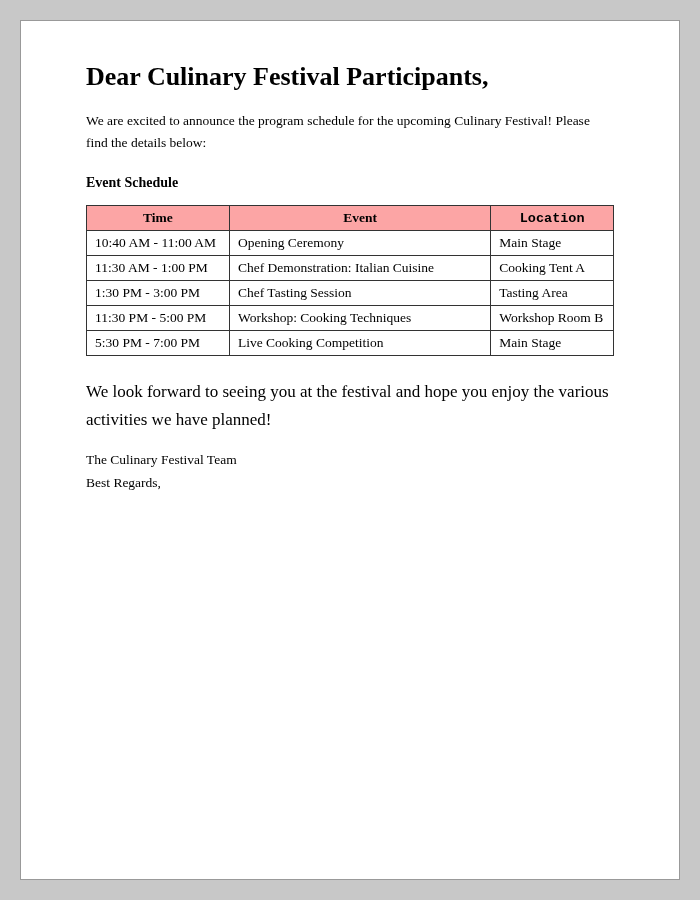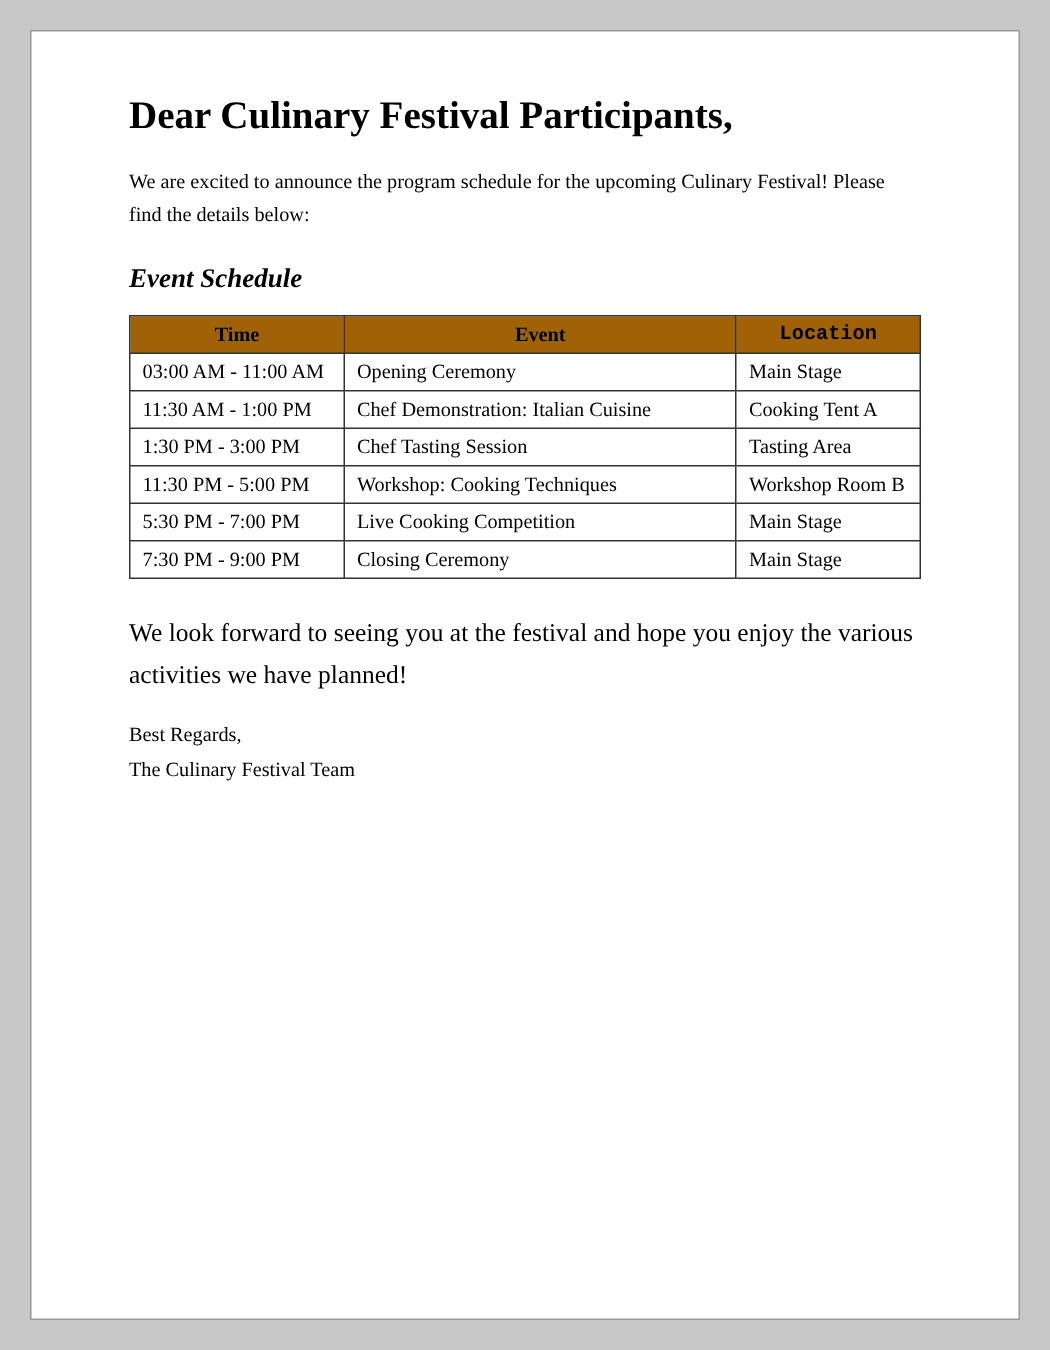"Event Schedule" .section-title { font-size: 18px -> 14px; font-style: italic -> none }
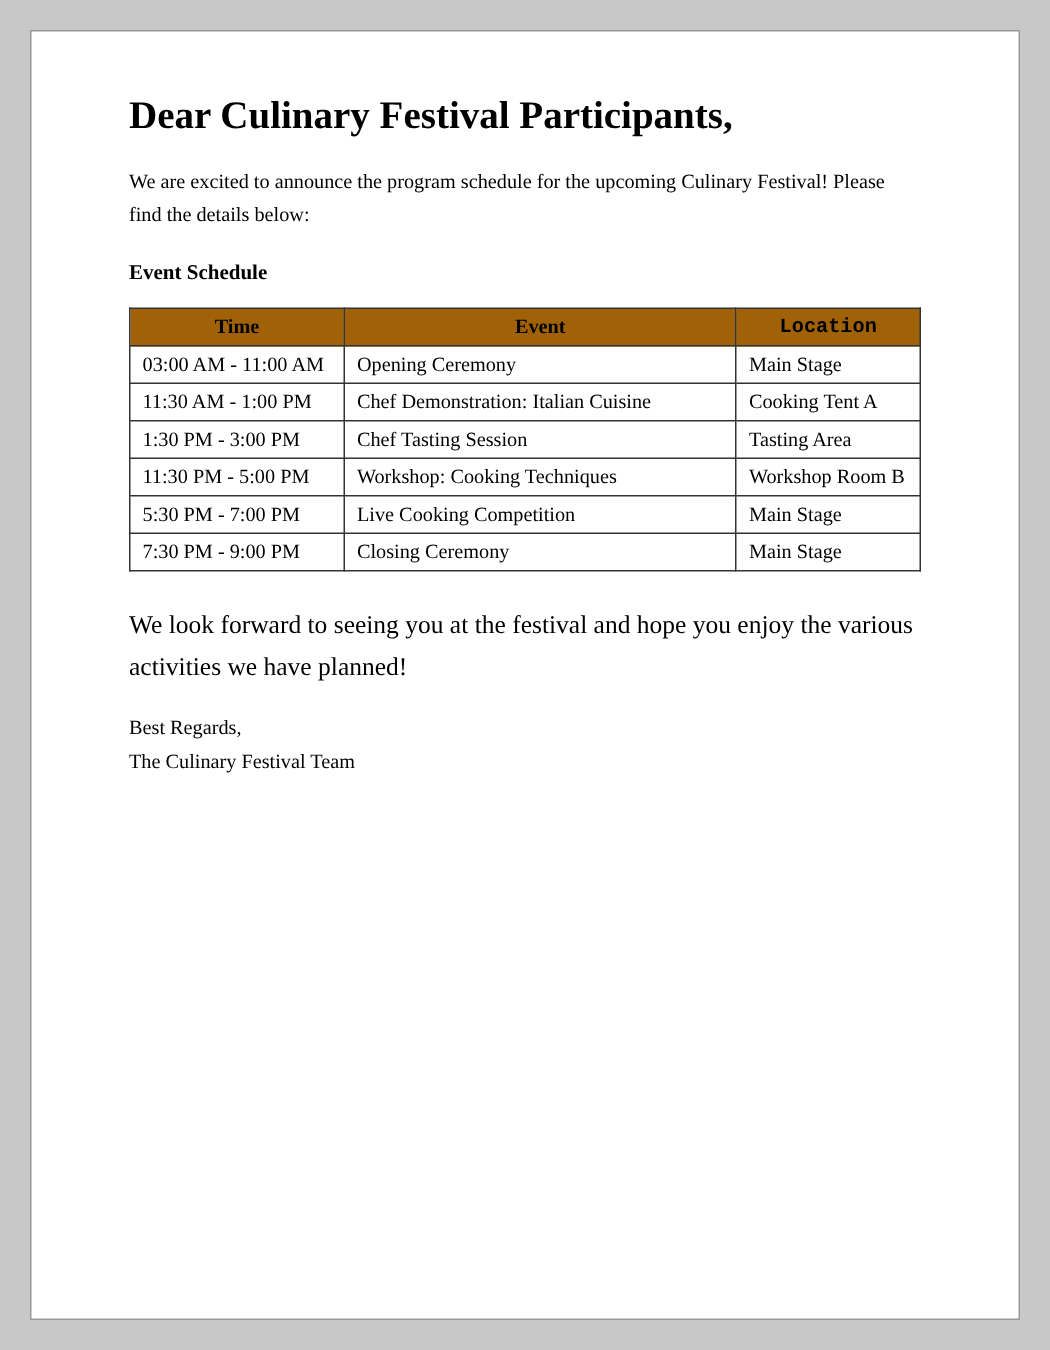"Time" .schedule-table thead th { background: #a16207 -> #fca5a5 }
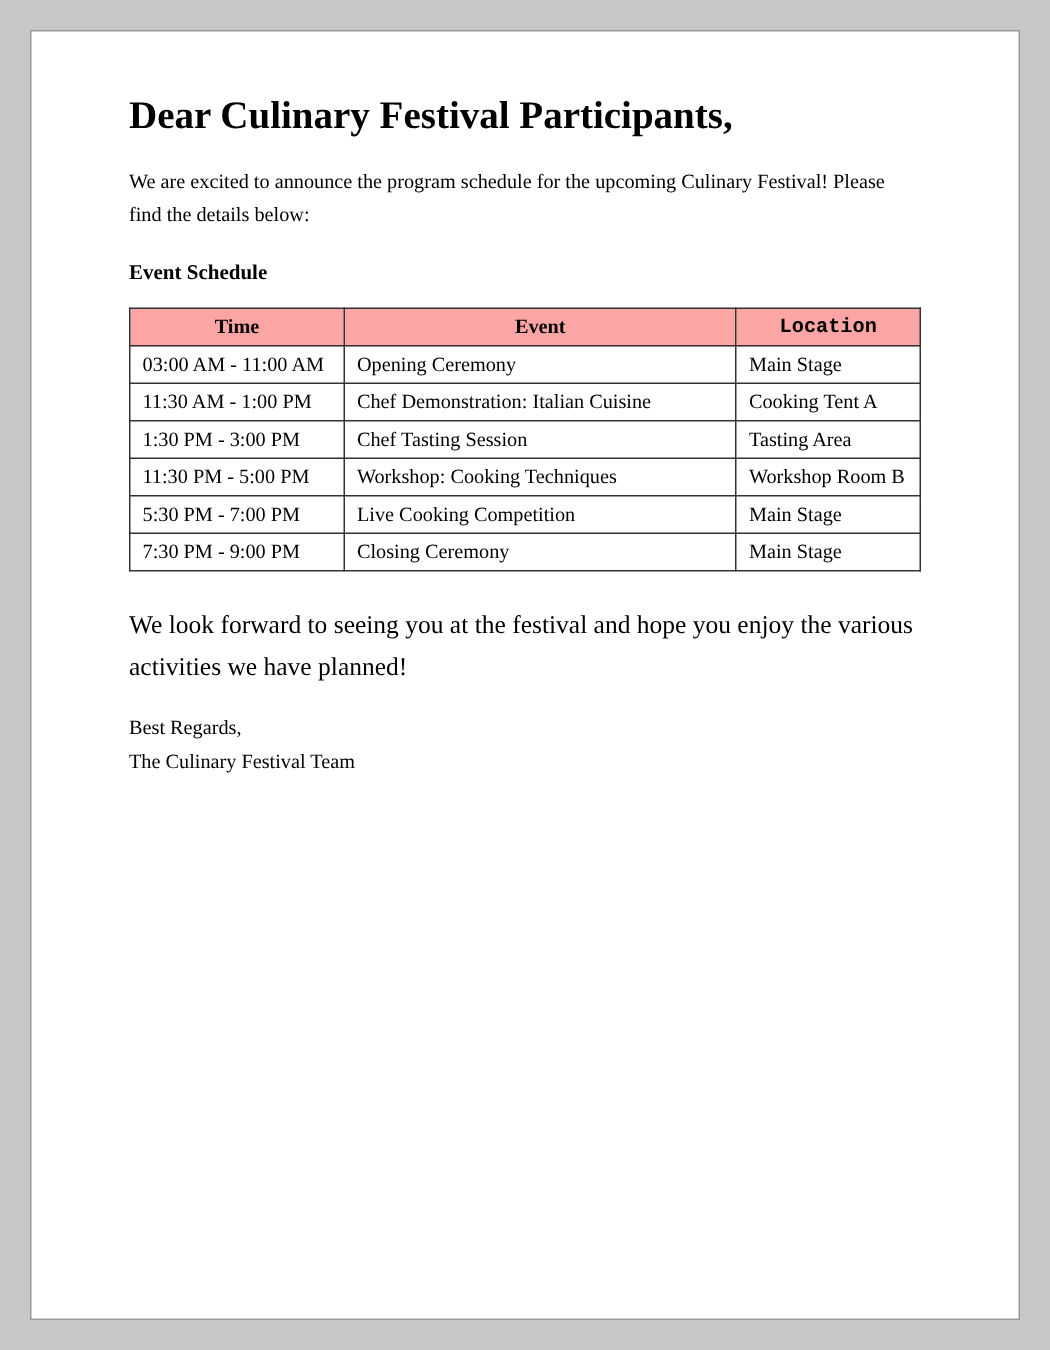"03:00 AM - 11:00 AM" td { text: 03:00 -> 10:40 }
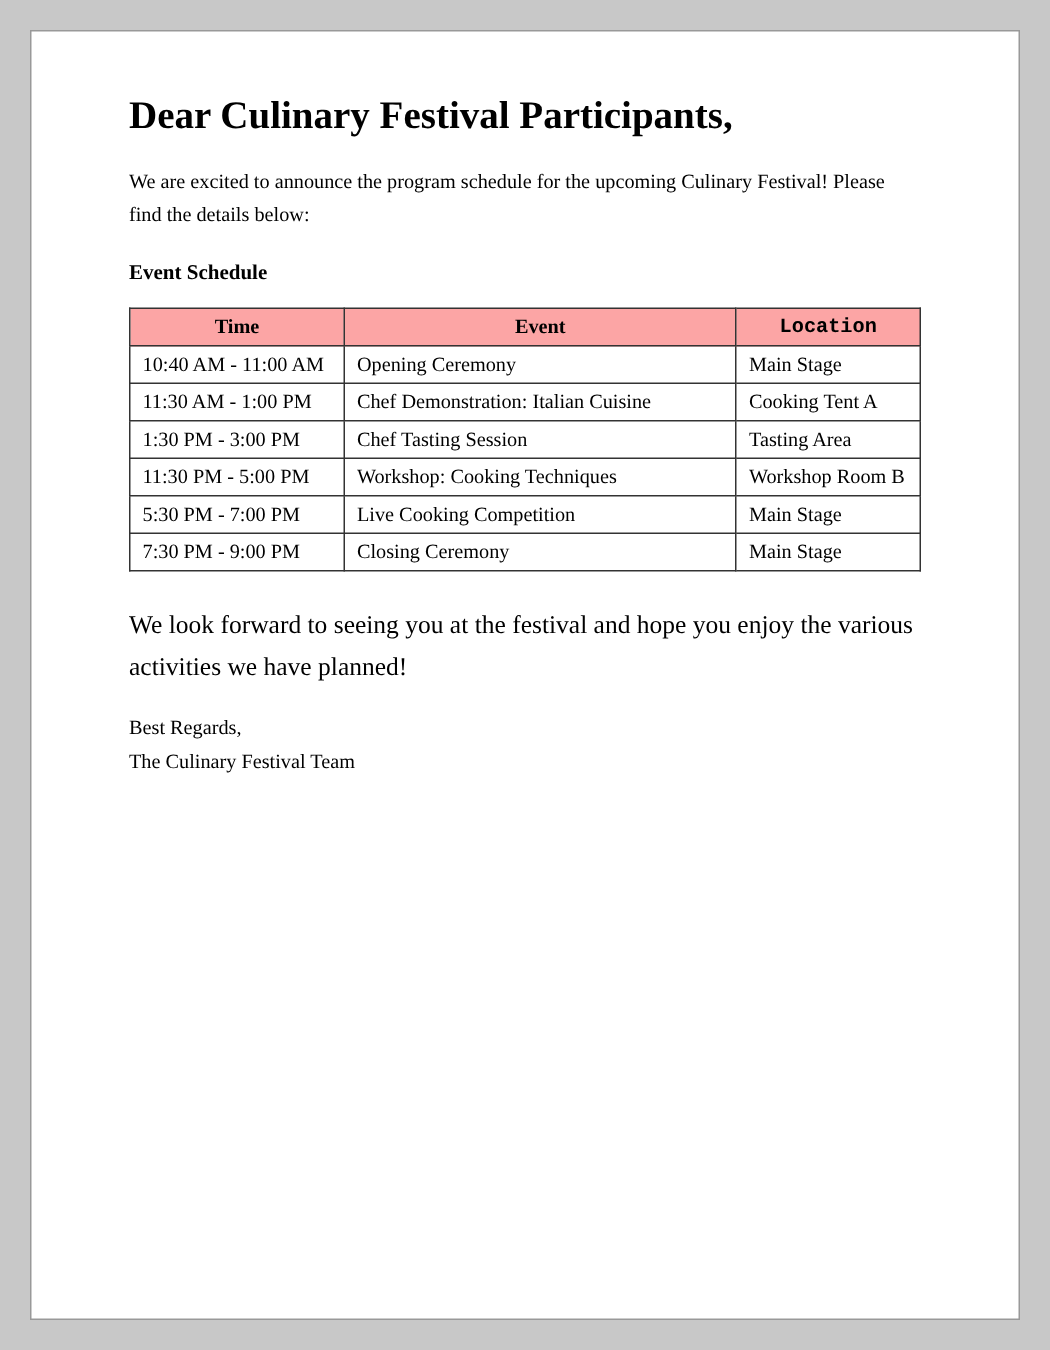"7:30 PM - 9:00 PM" tr { html: <tr> <td>7:30 PM - 9:00 PM</td> <td>Closing Ceremony</td> <td>Main Stage</td> </tr> -> none }
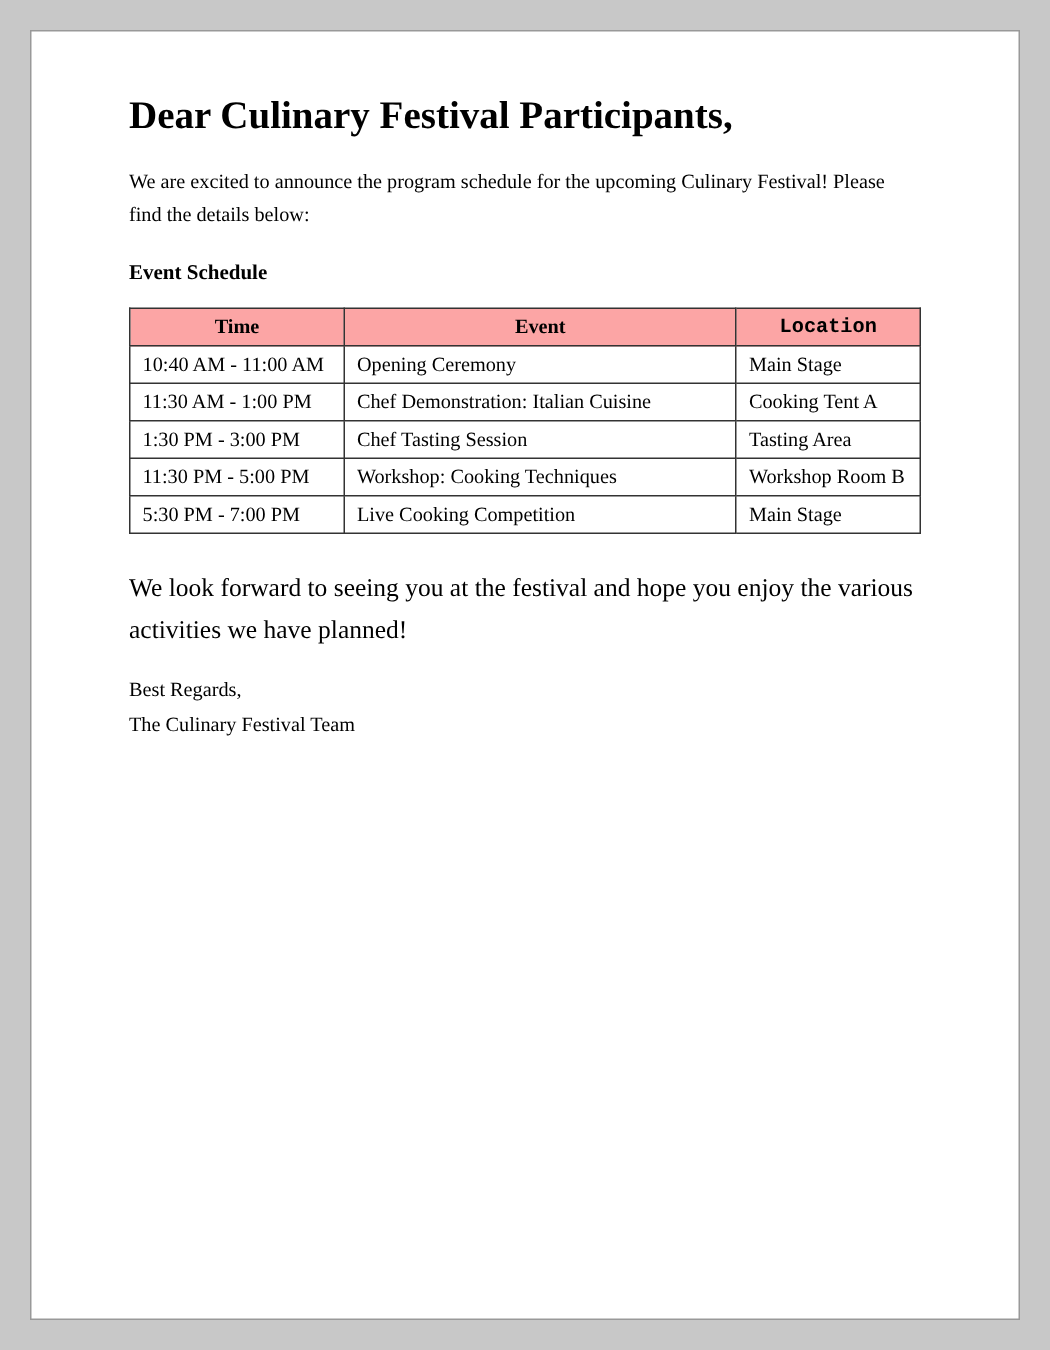"Best Regards," p { order: before "The Culinary Festival Team" -> after "The Culinary Festival Team" }
